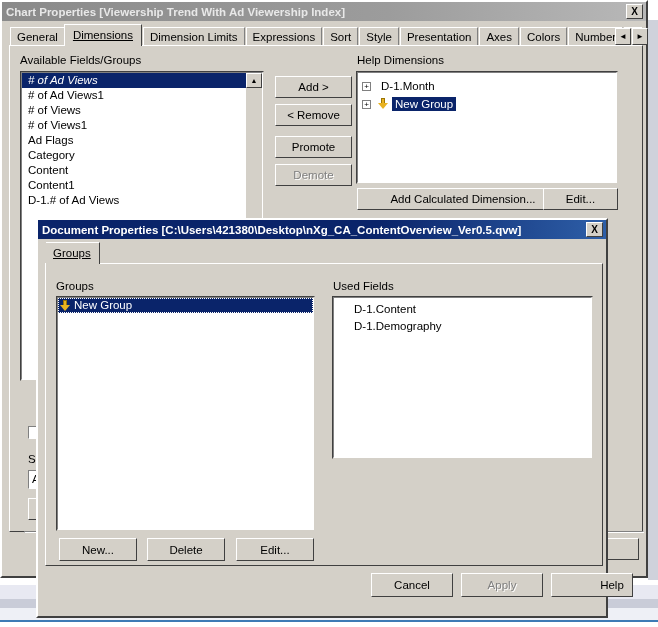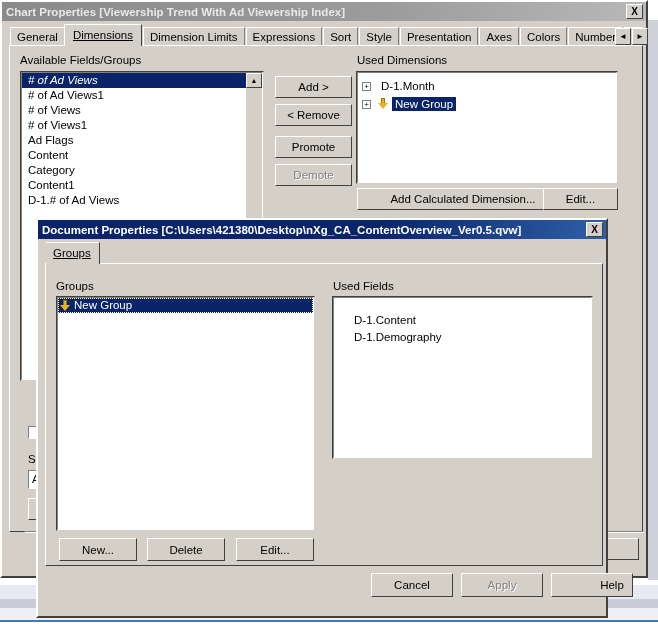"Used Dimensions" div.label { text: Used -> Help }
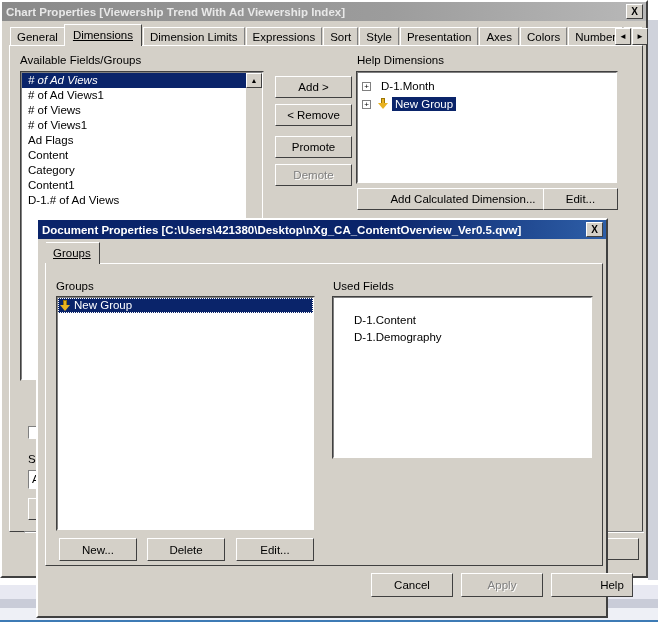"Content" div.li { order: before "Category" -> after "Category" }
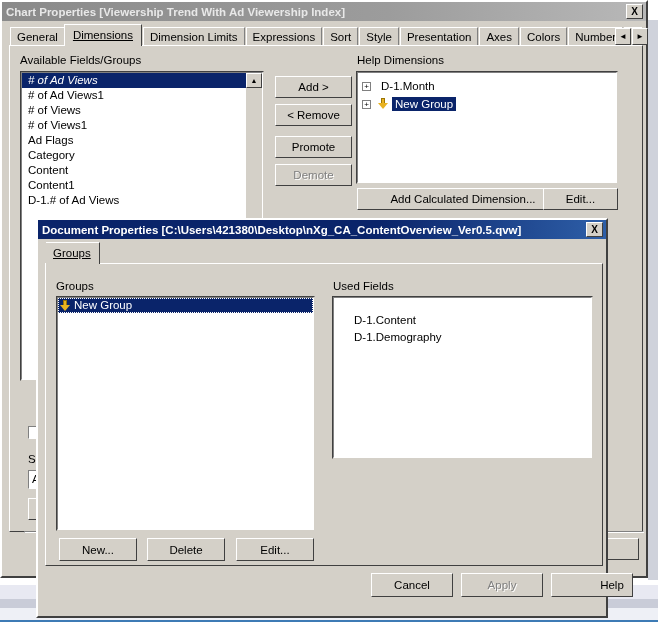"D-1.Content" div.listbox { padding-top: 14px -> 3px }
